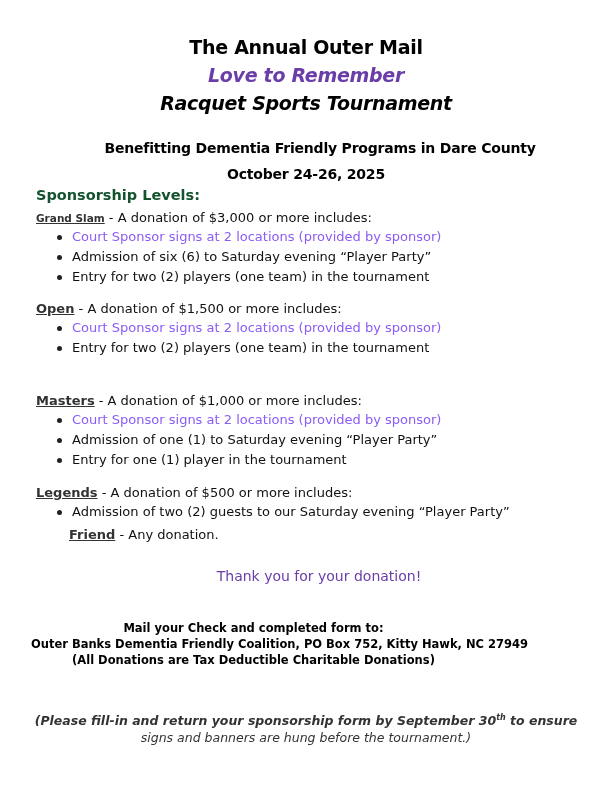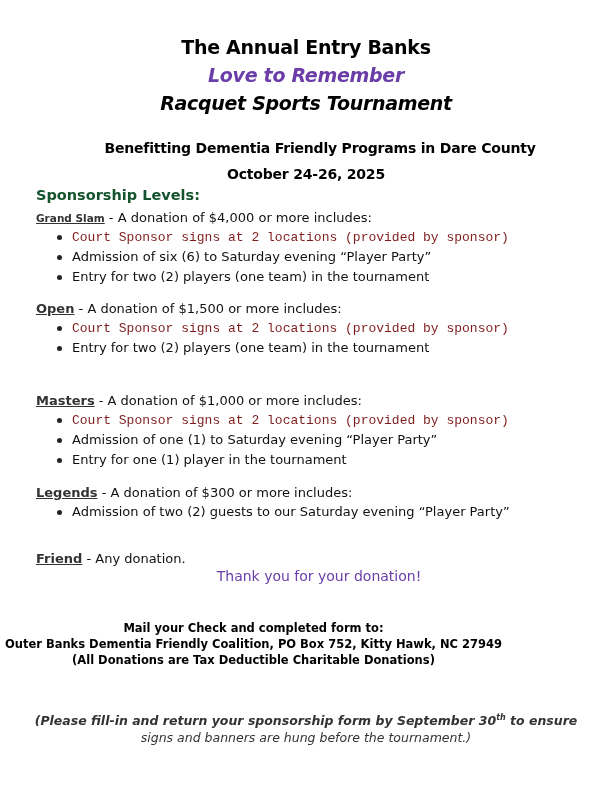"The Annual Entry Banks" div.title { text: Entry Banks -> Outer Mail }
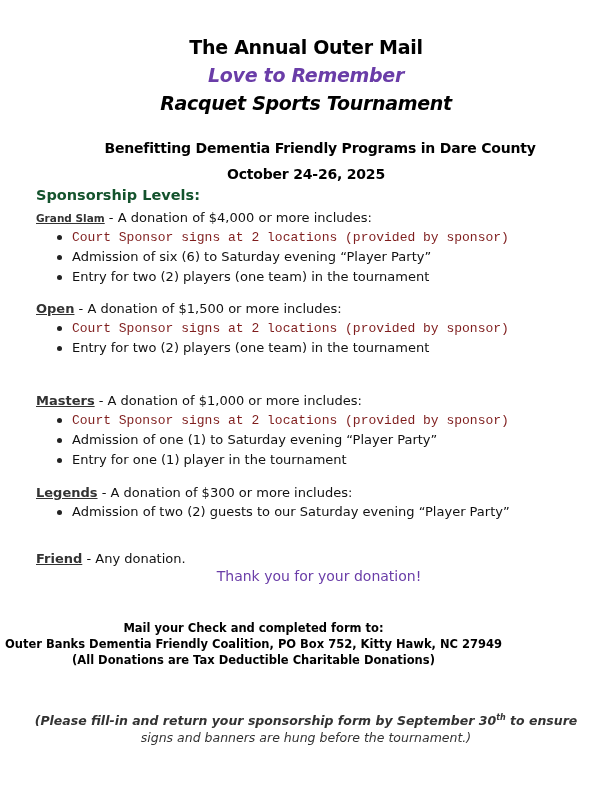"- A donation of $4,000" span { text: $4,000 -> $3,000 }
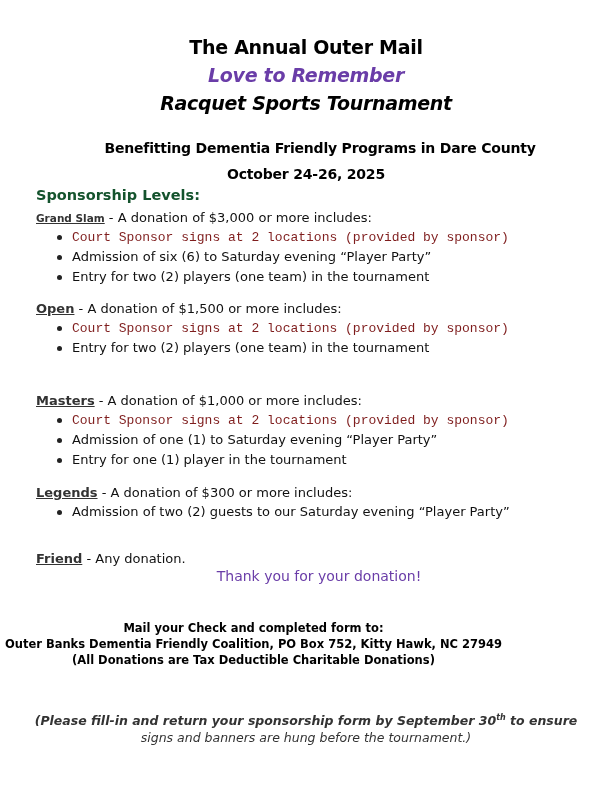"Court Sponsor signs at 2" ul.benefits li .txt.gray { color: #7f1d1d -> #8b5cf6; font-family: Liberation Mono, monospace -> none }
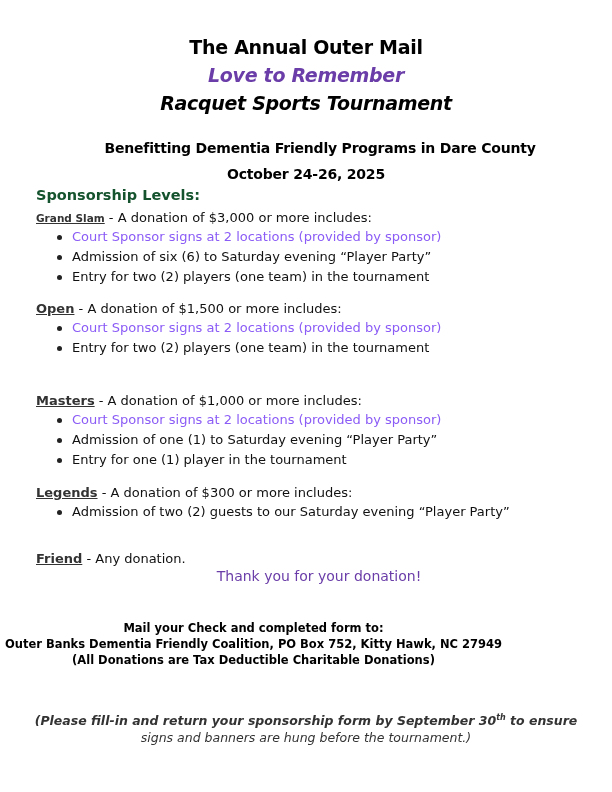"- A donation of $300" span { text: $300 -> $500 }
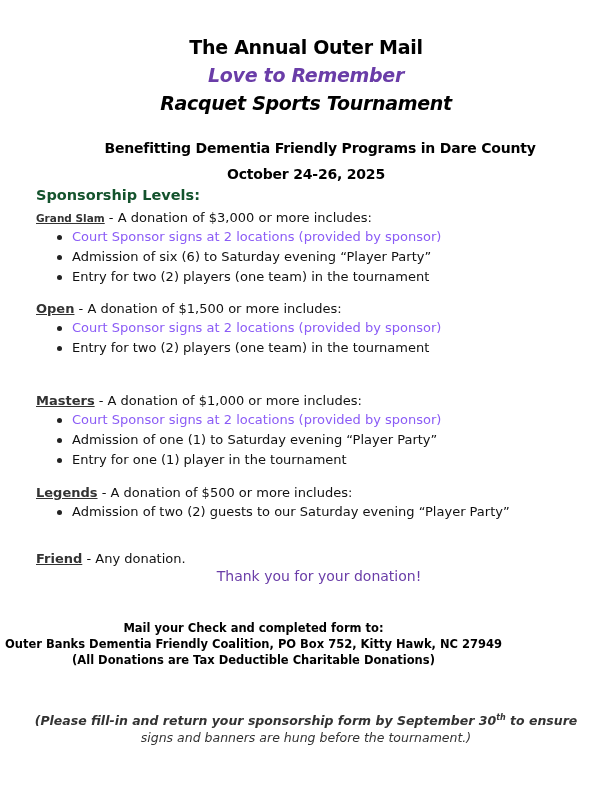"Friend - Any donation." .lv-friend { margin-left: none -> 33px; top: 550px -> 526px }
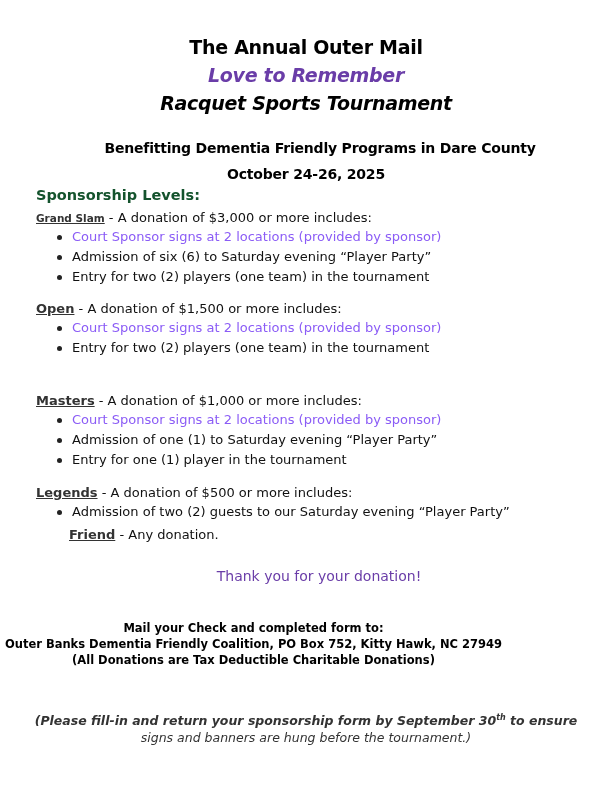"Outer Banks Dementia Friendly Coalition," .m2 { padding-left: none -> 26px }
